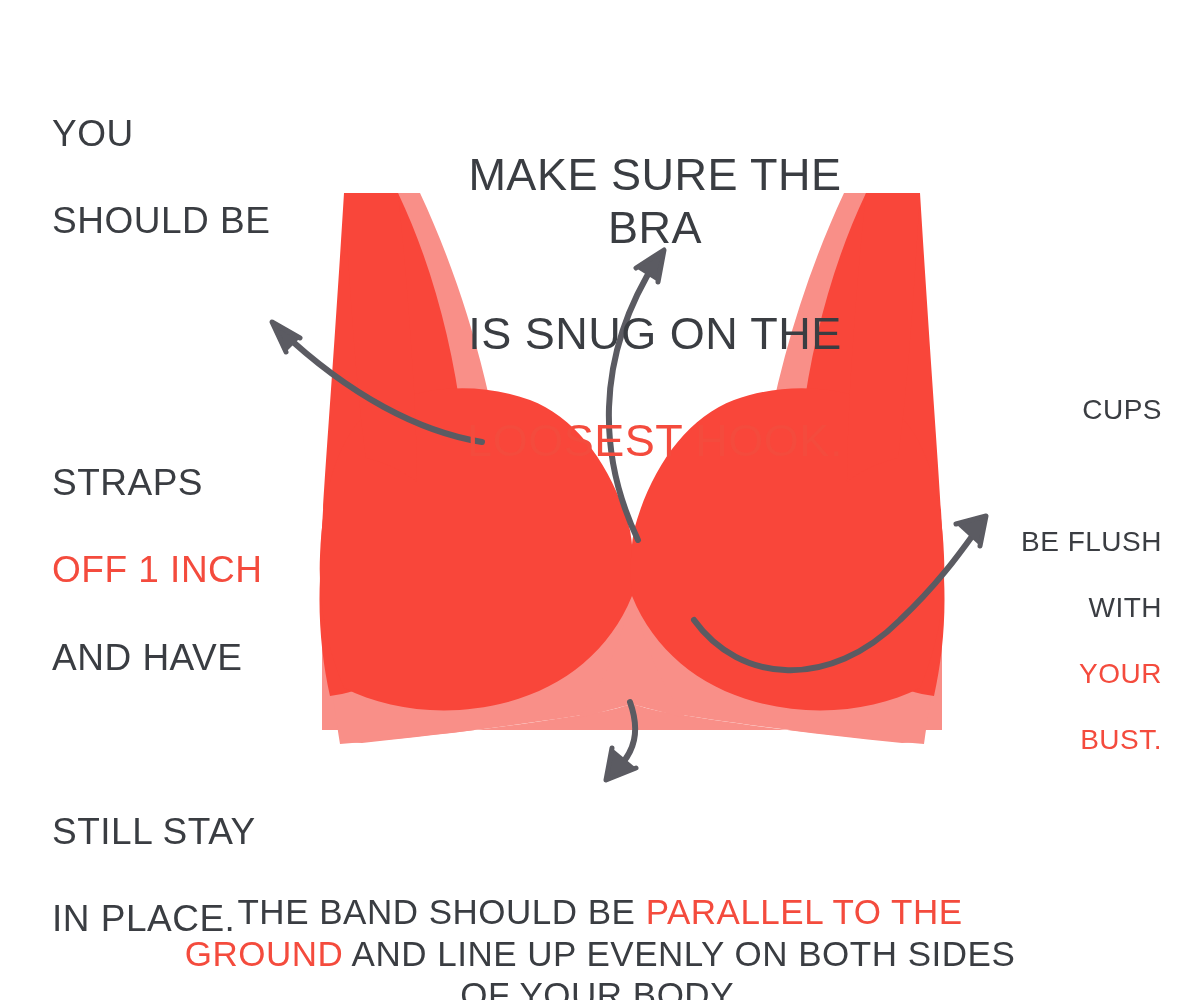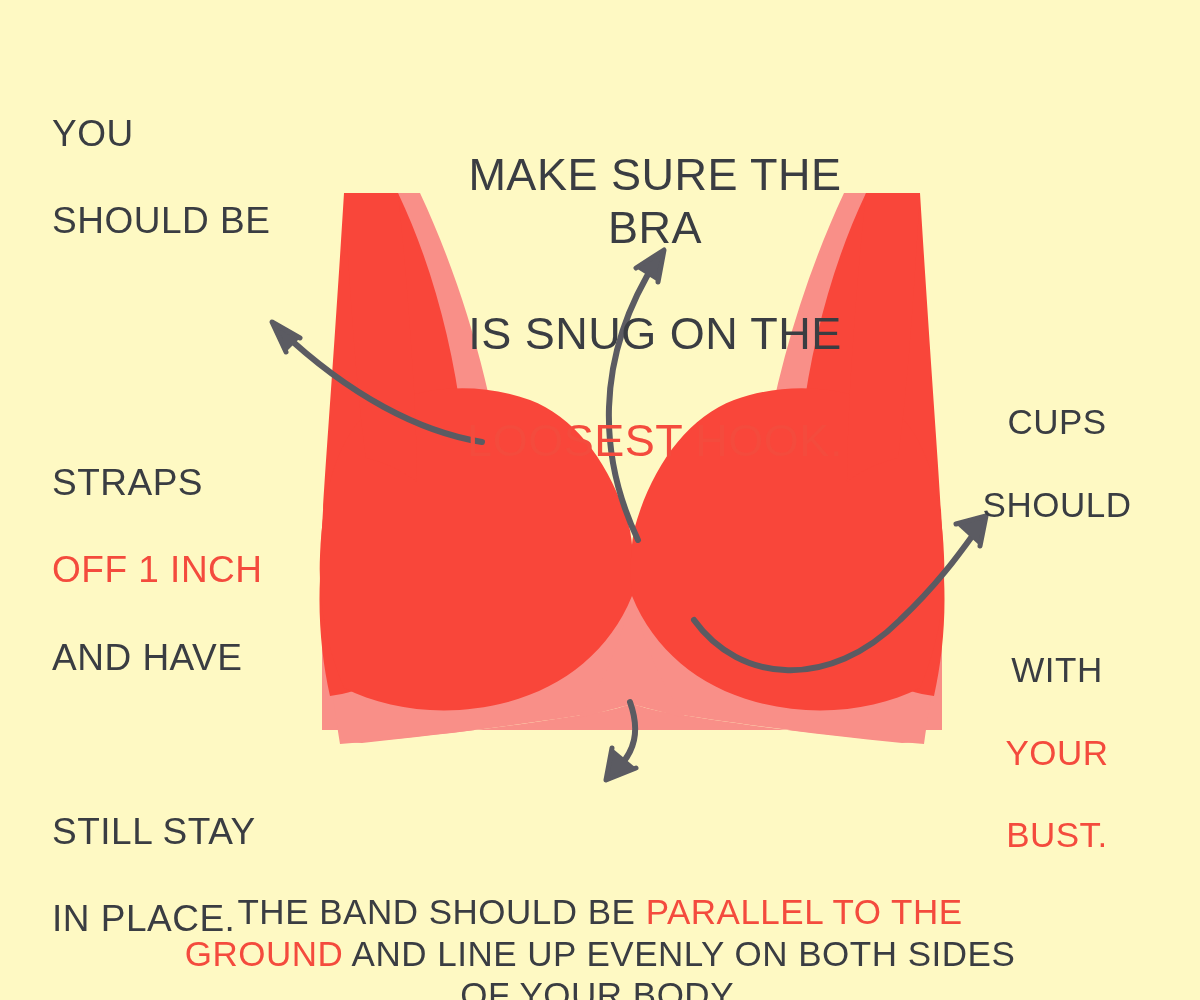"YOU" #stage { background: #fef9c3 -> #ffffff }
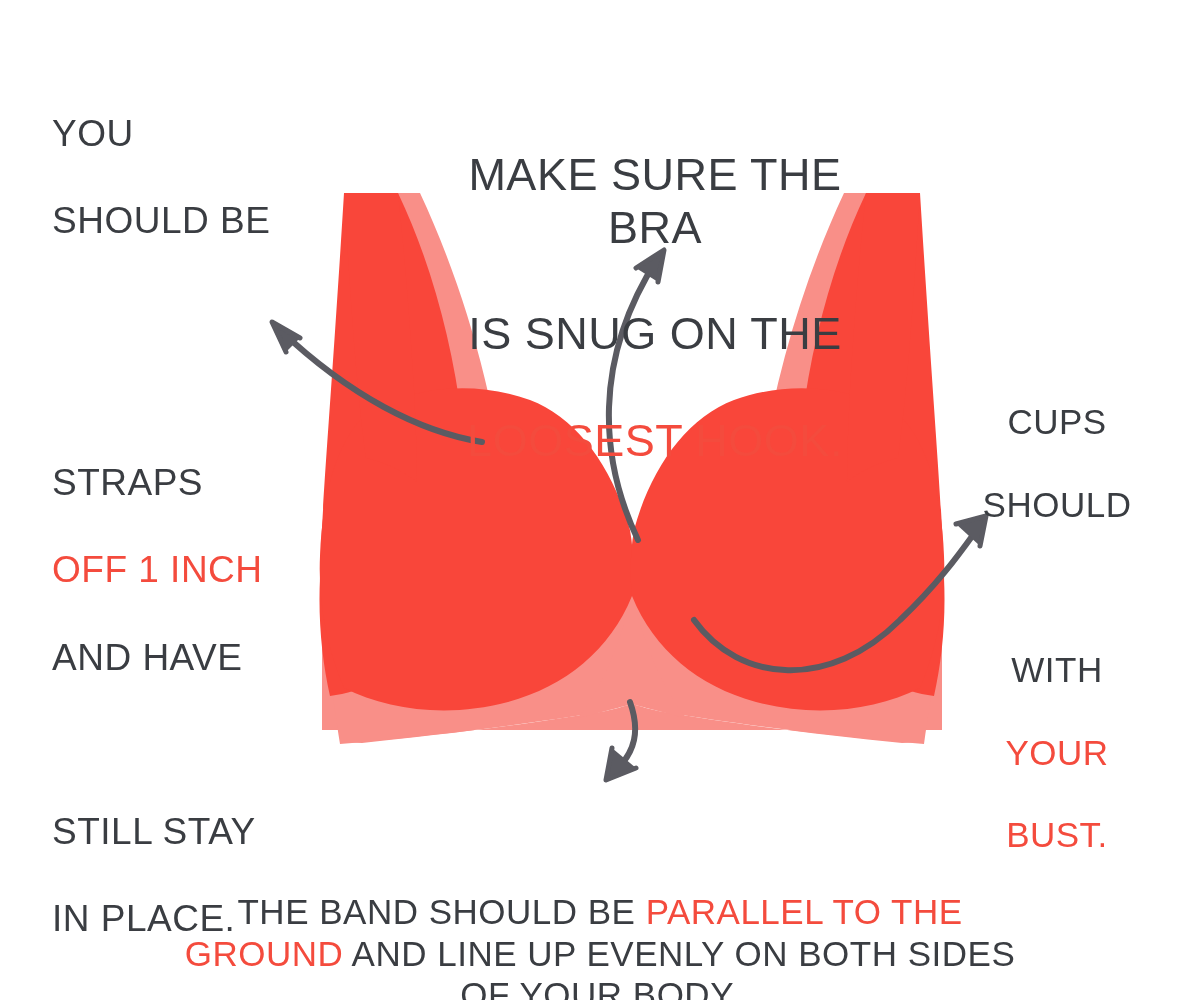"CUPS" #callout-cups { font-size: 35px -> 28px; text-align: center -> right }
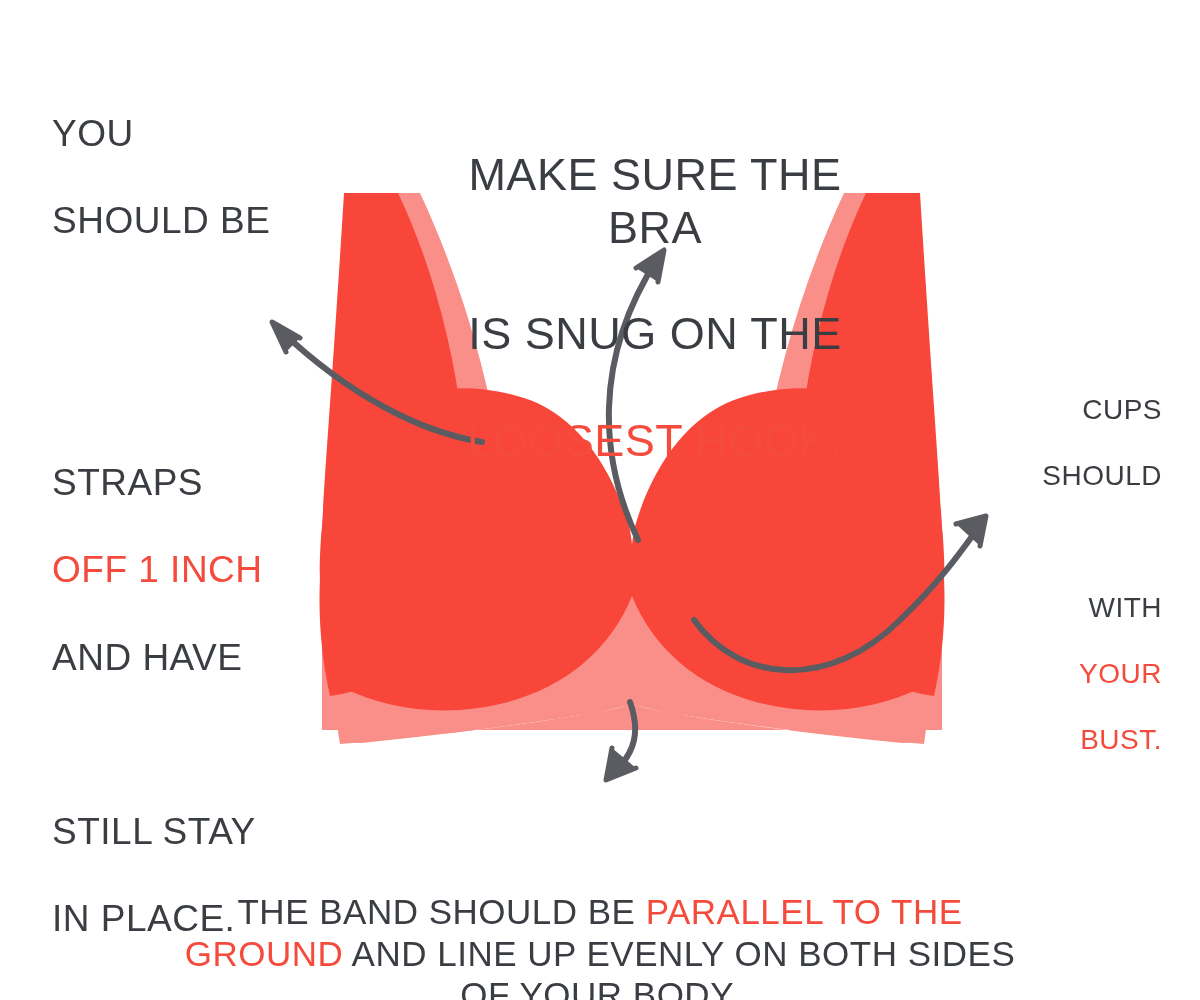"SHOULD" span { html: <span>SHOULD</span> -> none }
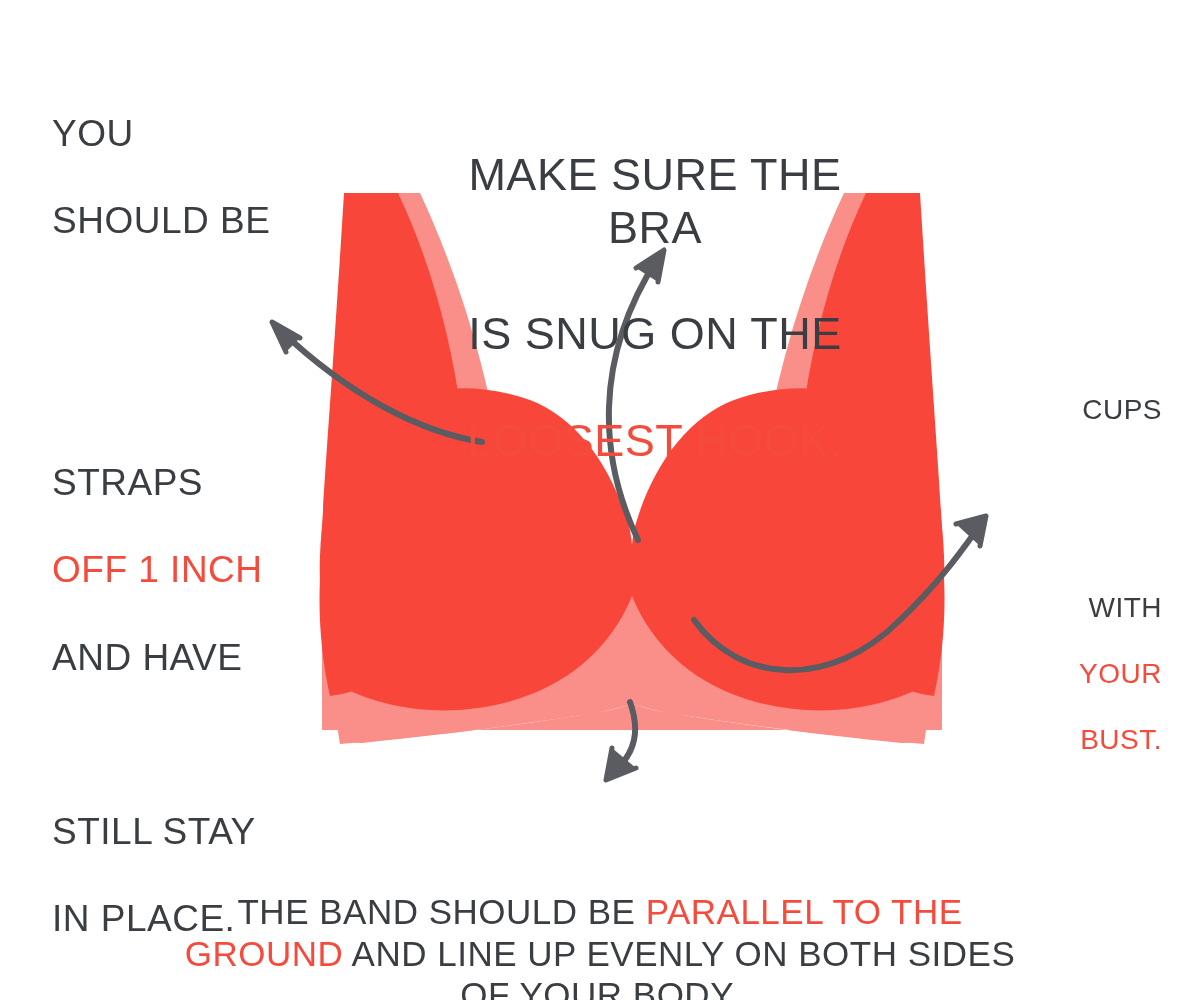"BE FLUSH" span { html: none -> <span>BE FLUSH</span> }
